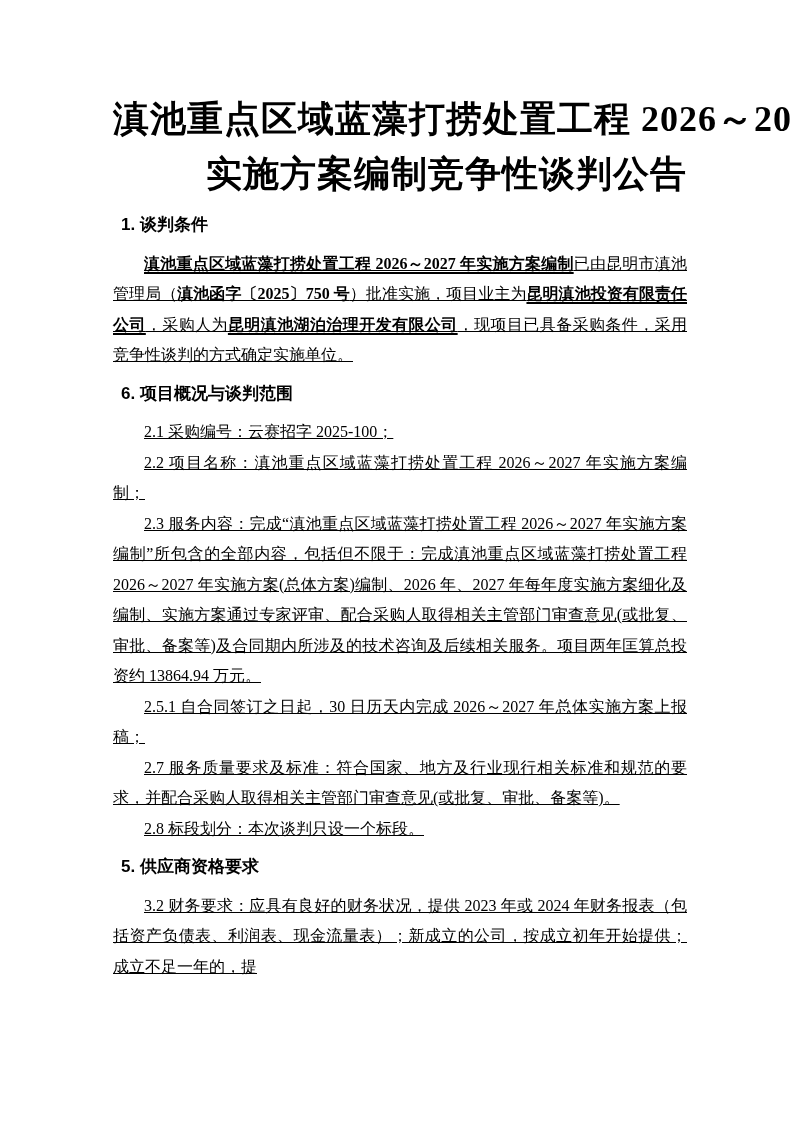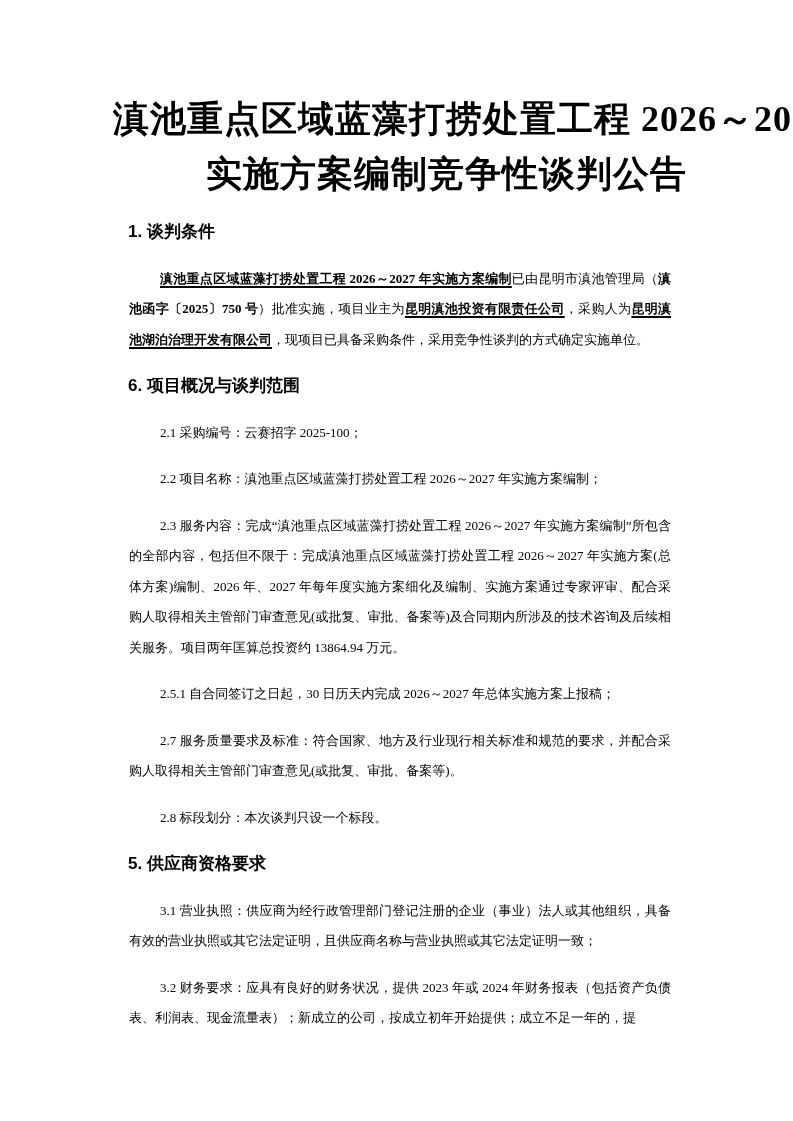"1. 谈判条件" .section-heading { margin: 15px -> 8px }
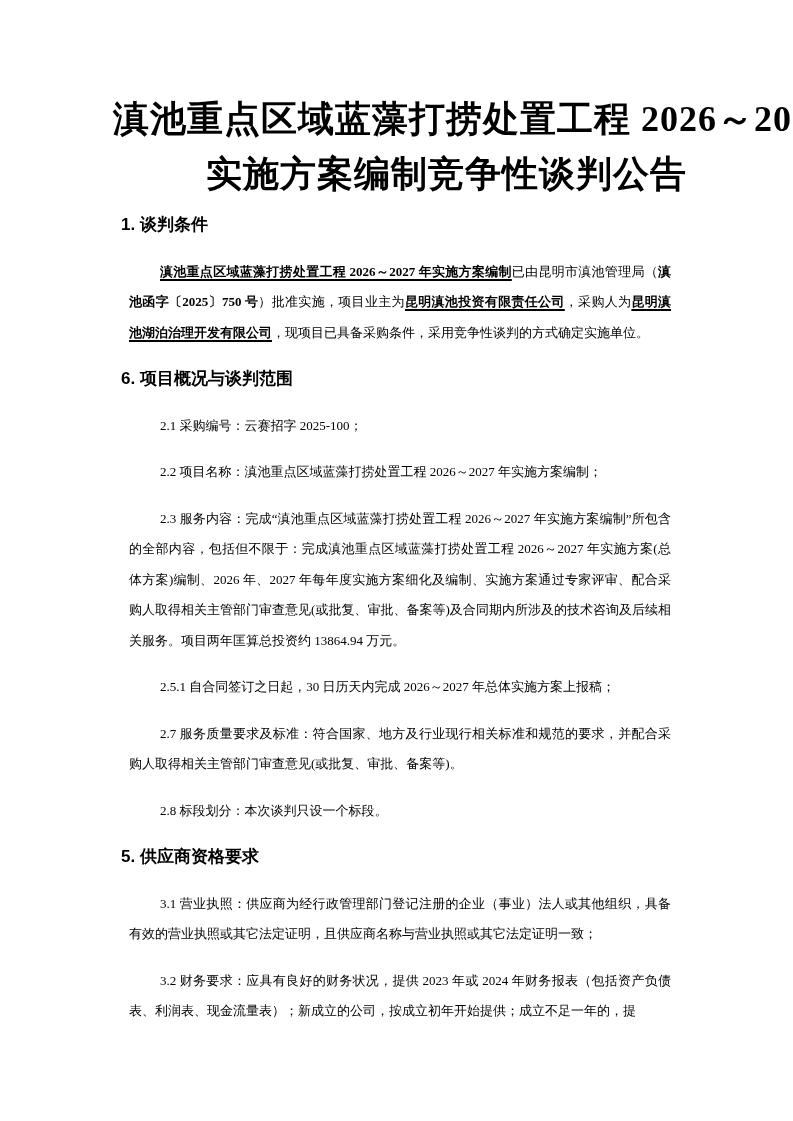"滇池重点区域蓝藻打捞处置工程 2026～2027" p.para { font-size: 13px -> 16px; margin: 16px -> 0; text-decoration: none -> underline }
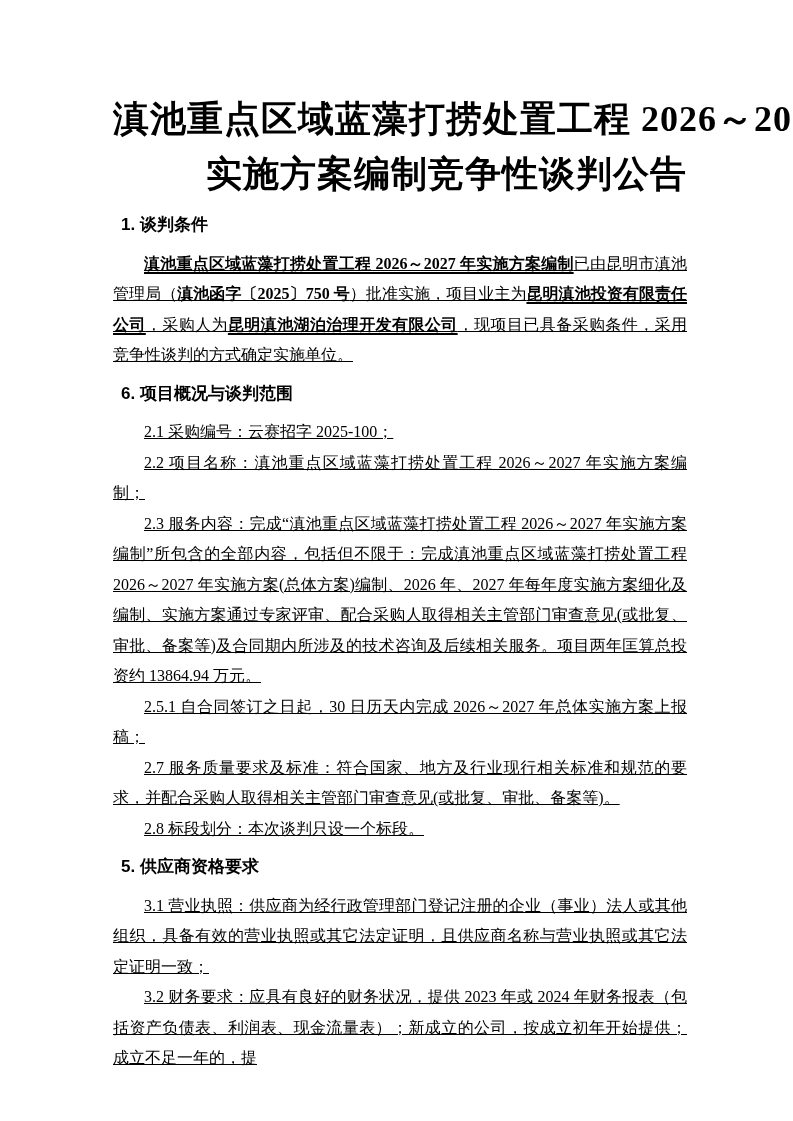"3.1" p.para { html: <p><span>3.1 营业执照：供应商为经行政管理部门登记注册的企业（事业）法人或其他组织，具备有效的营业执照或其它法定证明，且供应商名称与营业执照或其它法定证明一致；</span></p> -> none }
